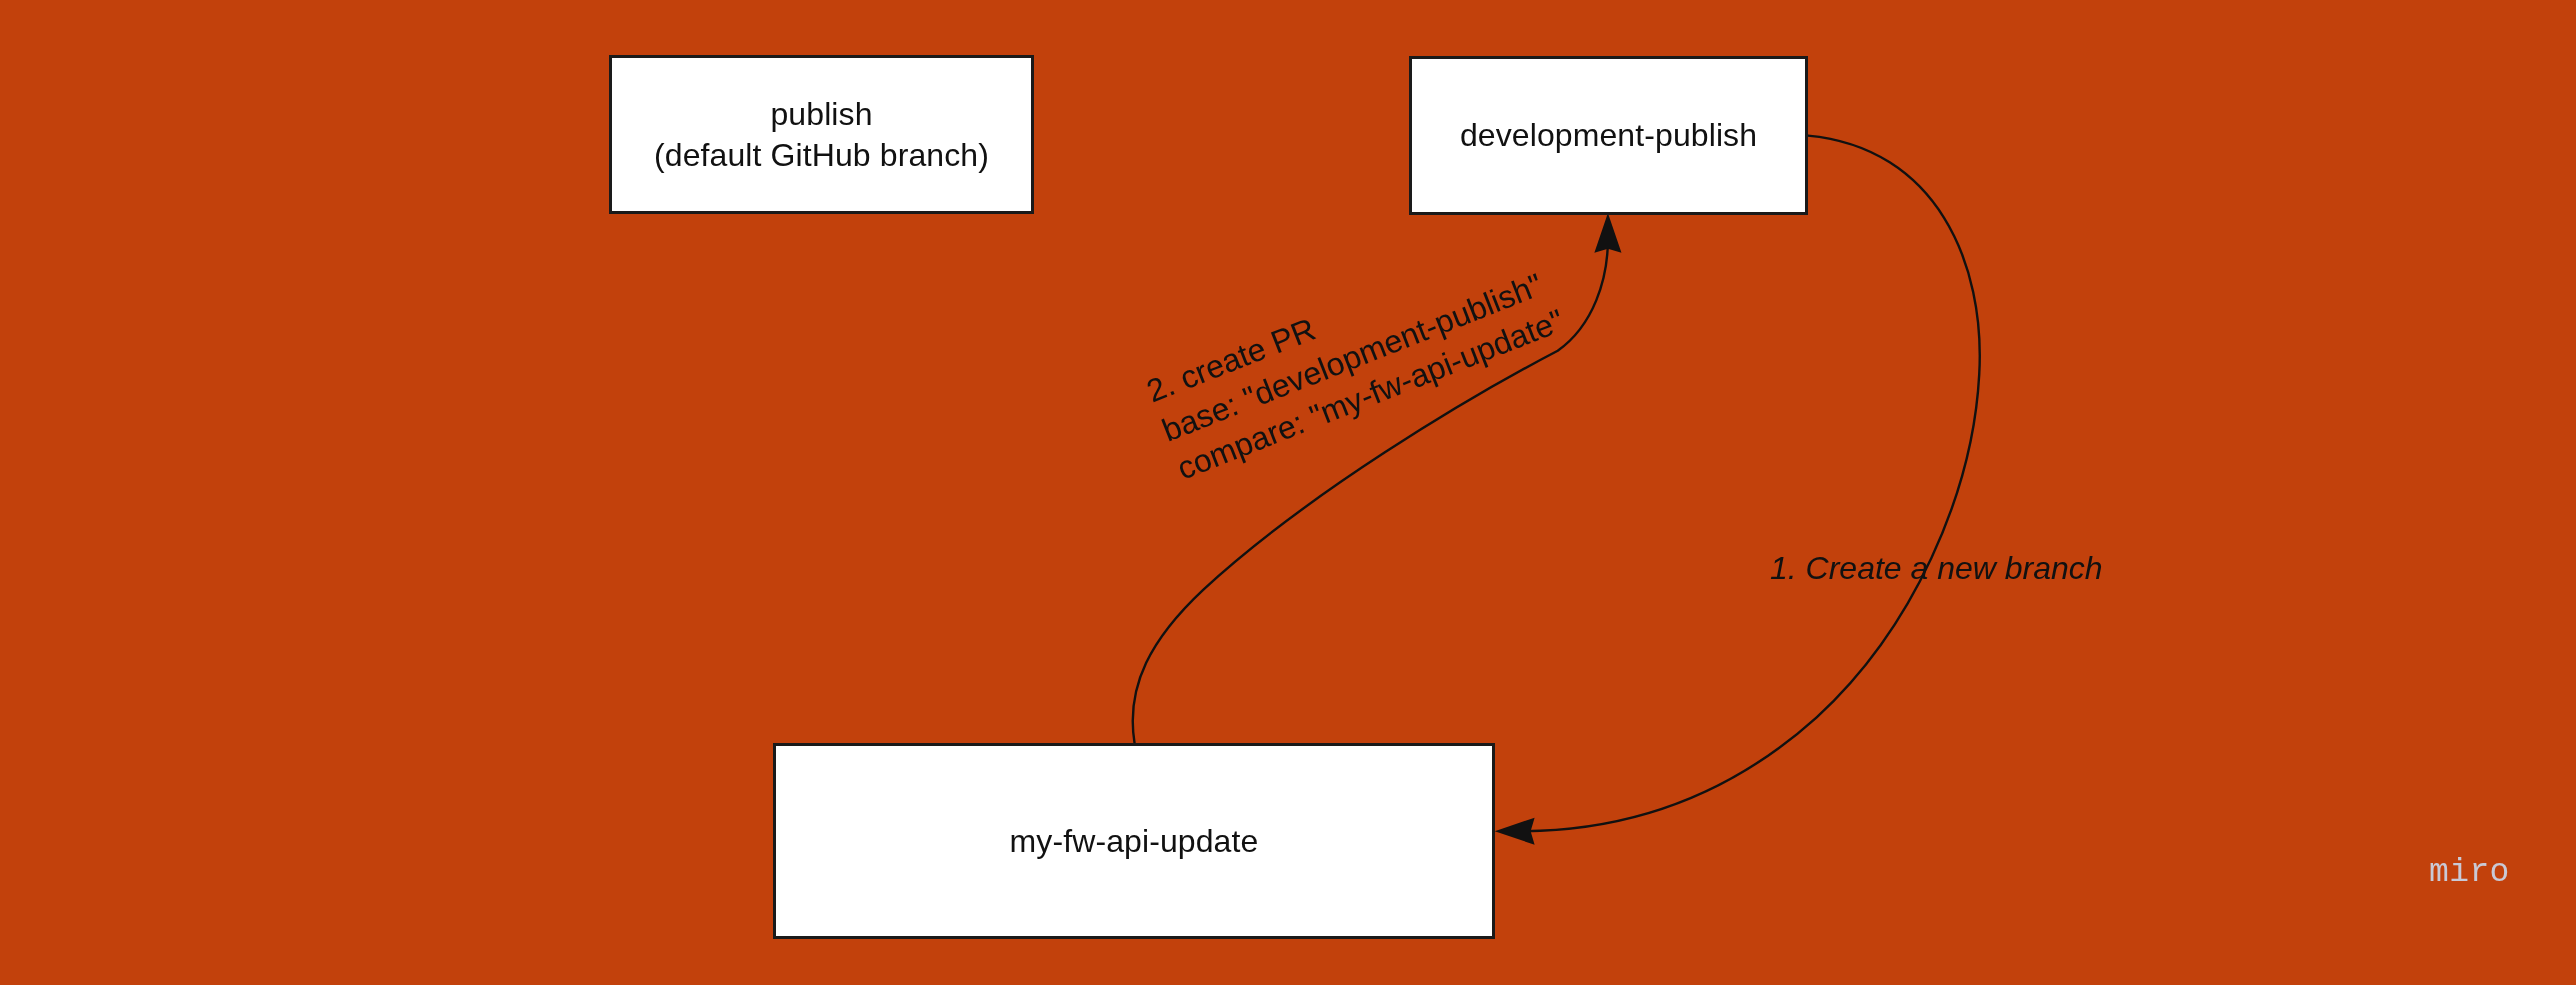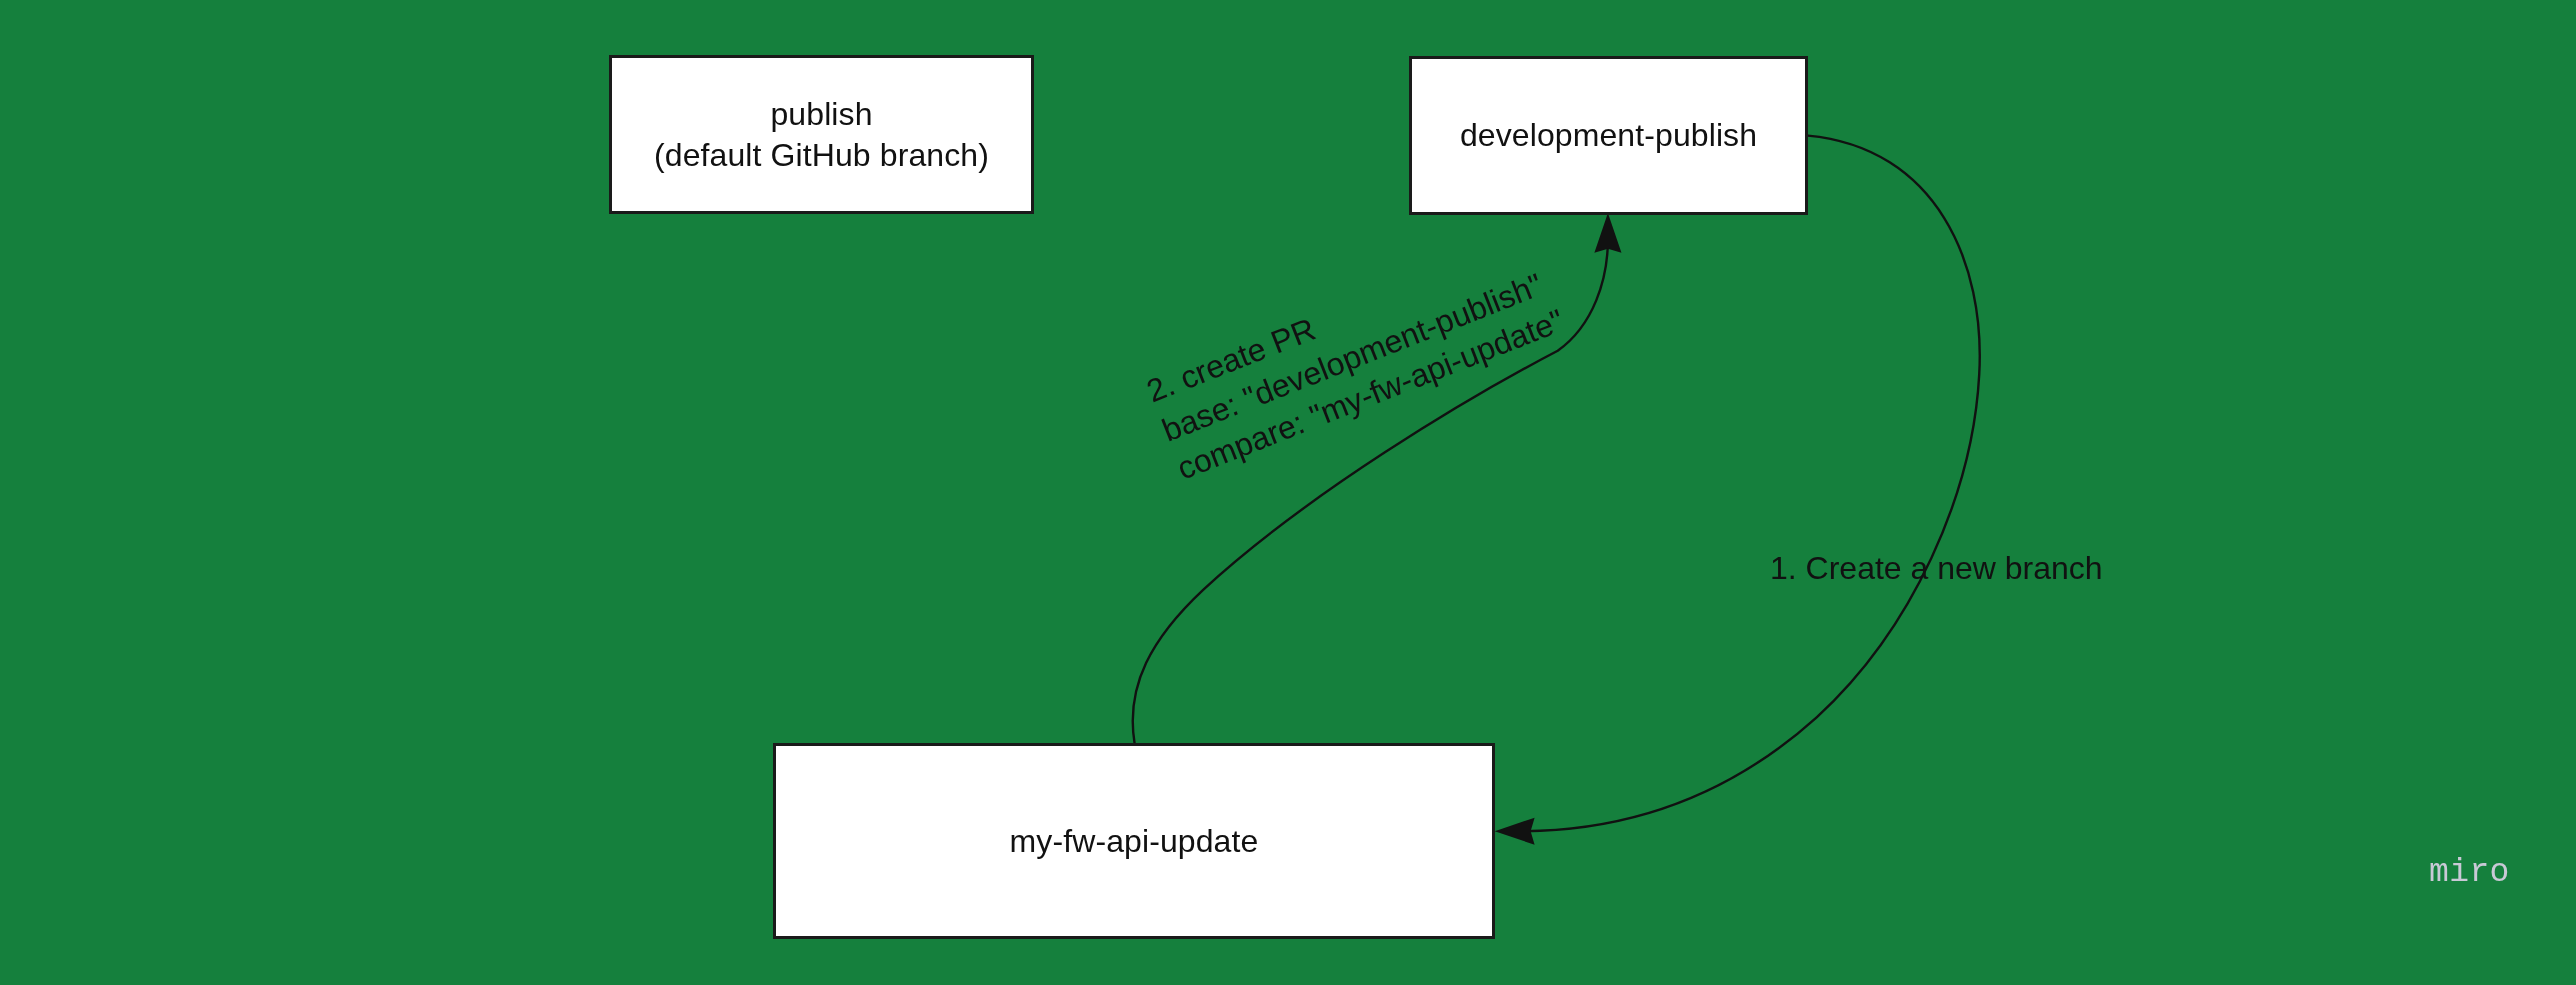"publish" #canvas { background: #15803d -> #c2410c }
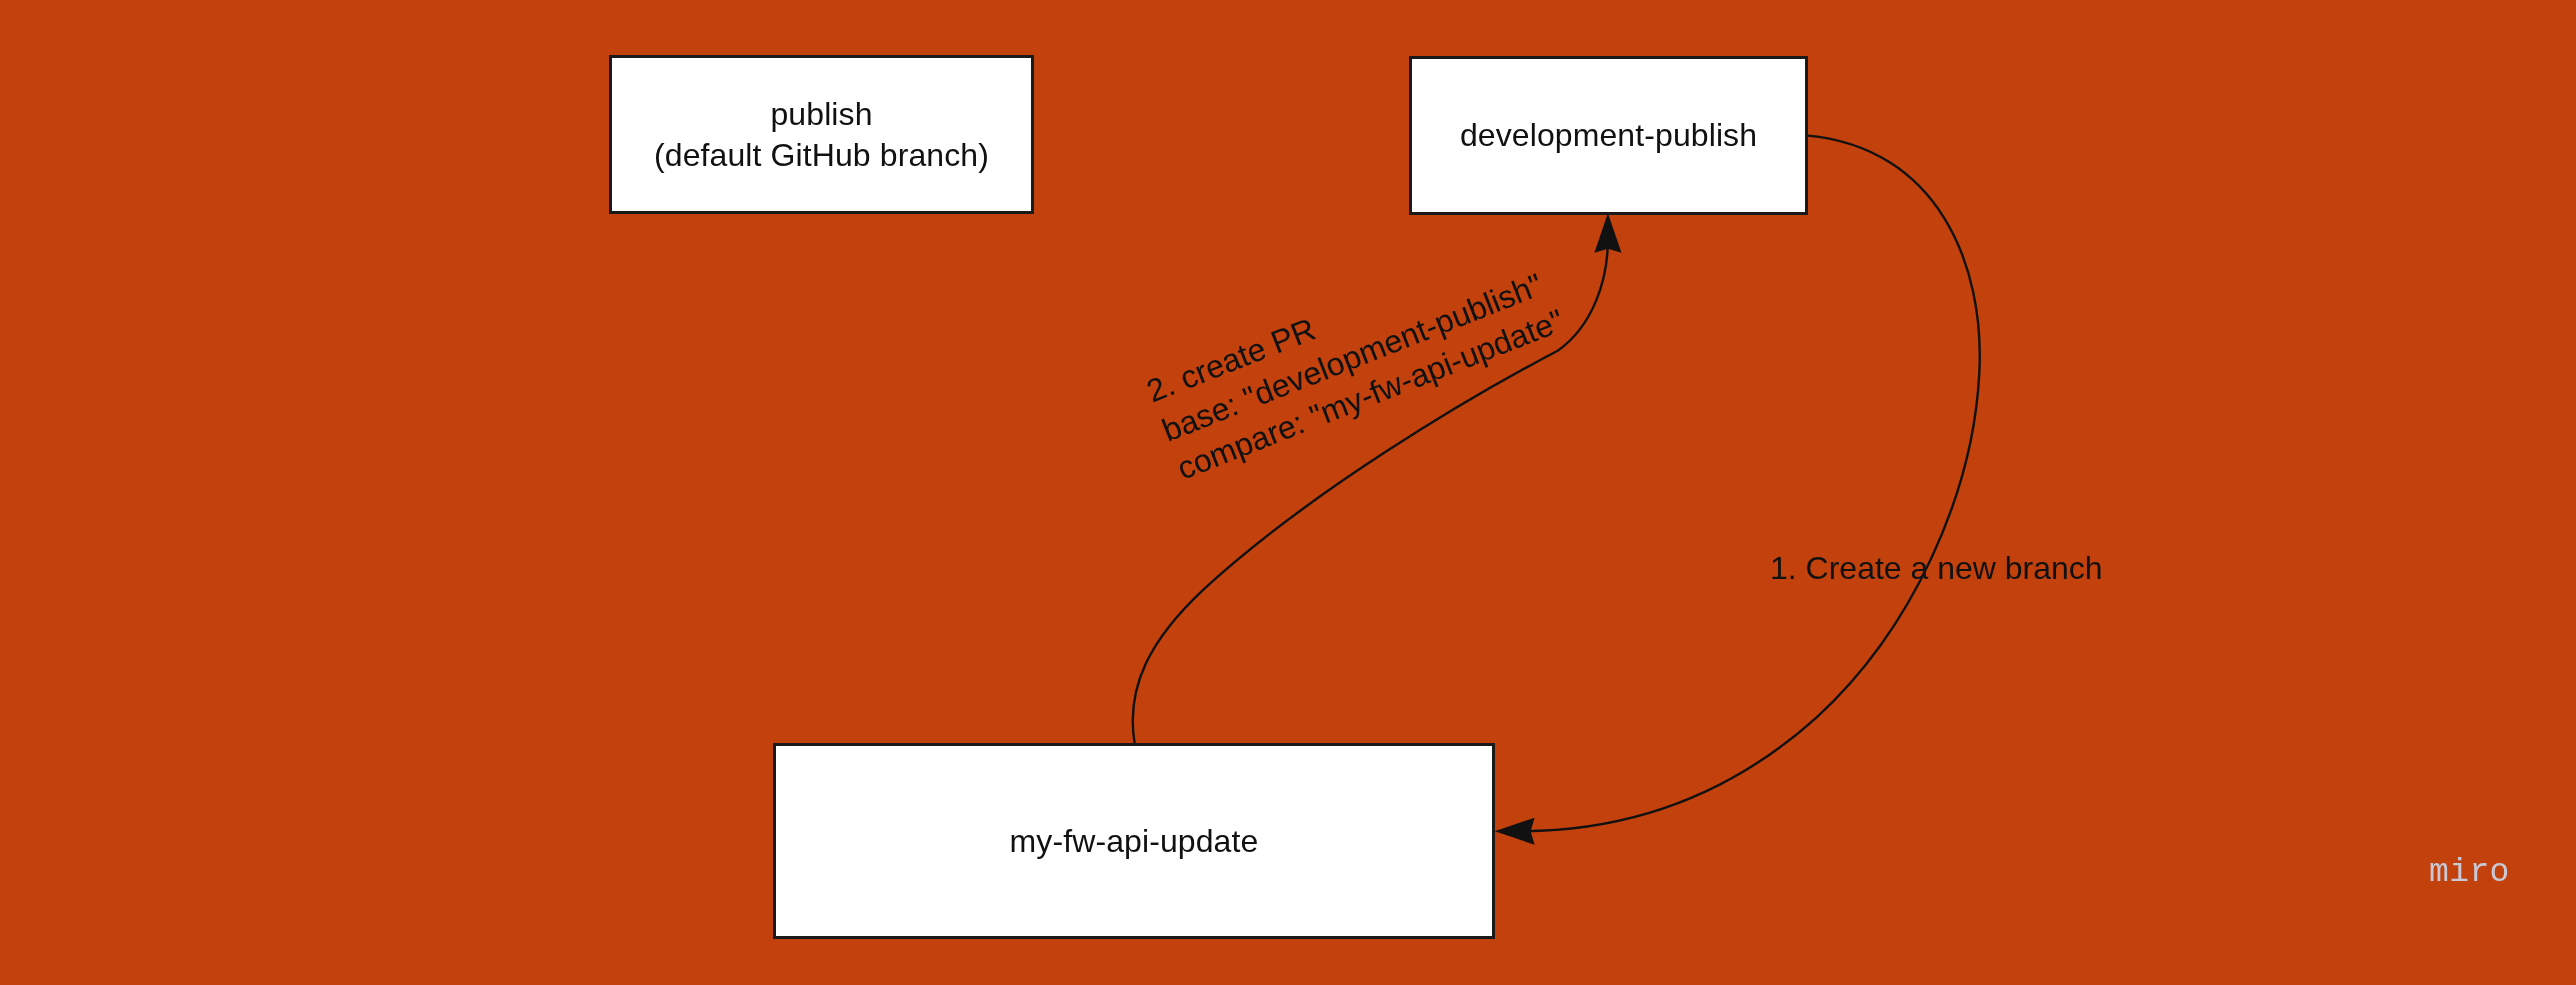"1. Create a new branch" #label-create-branch { font-style: none -> italic }
